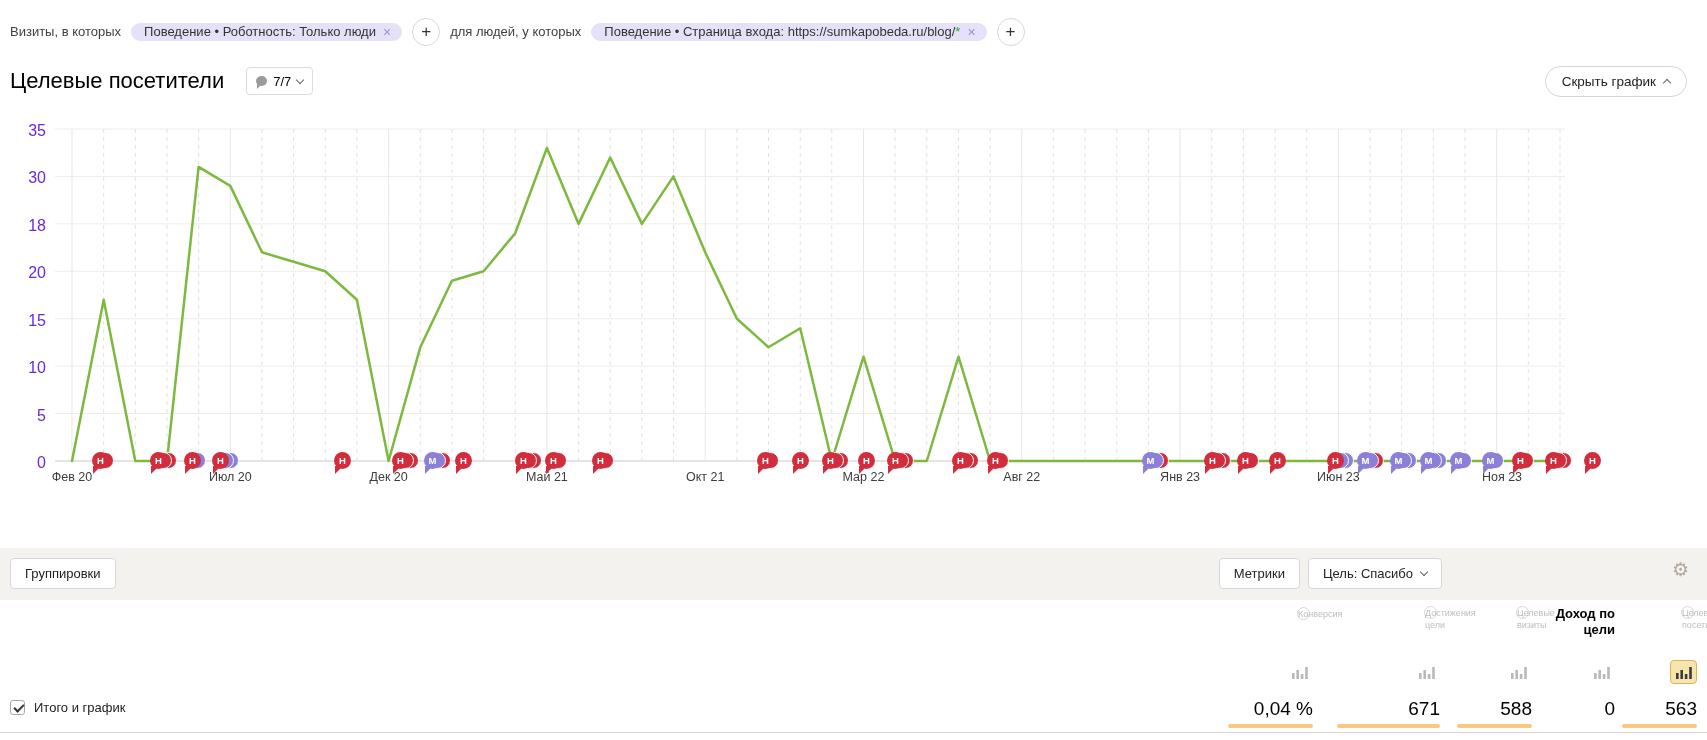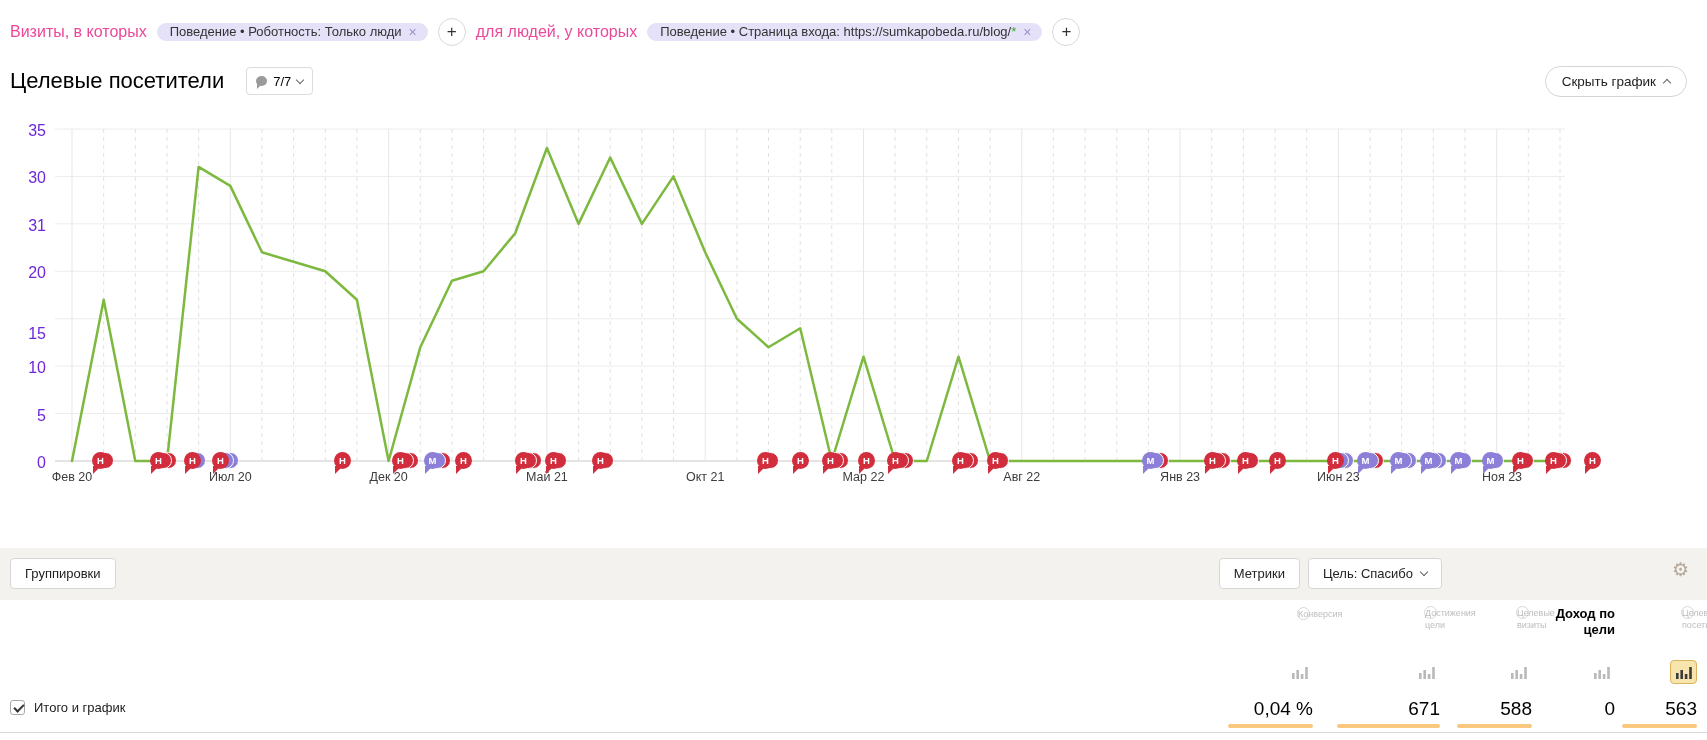"Визиты, в которых" .filter-label { color: #ec4899 -> #404040; font-size: 16px -> 13px }
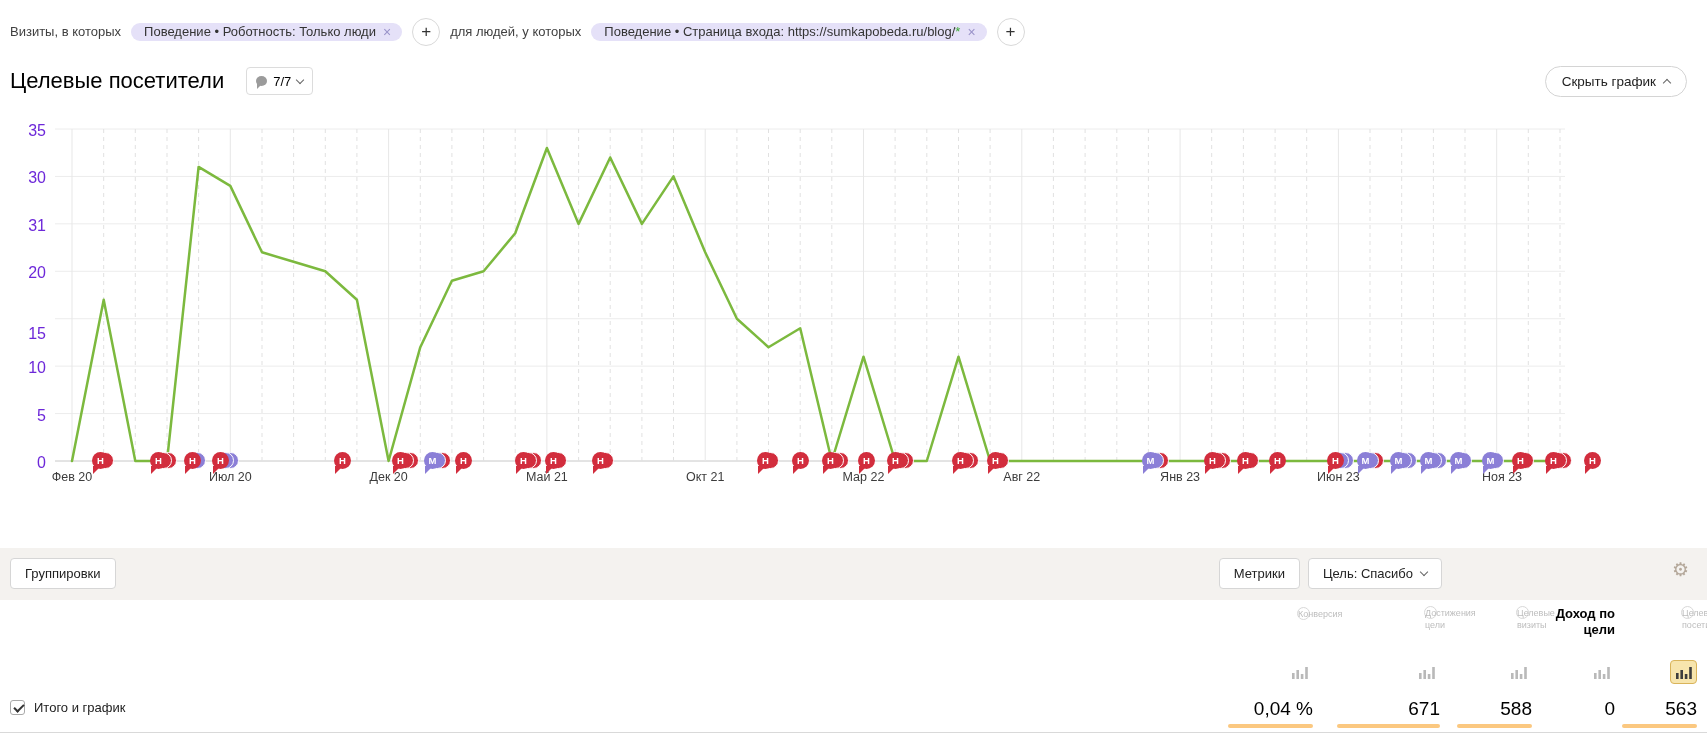"31" div.y-label { text: 31 -> 18 }
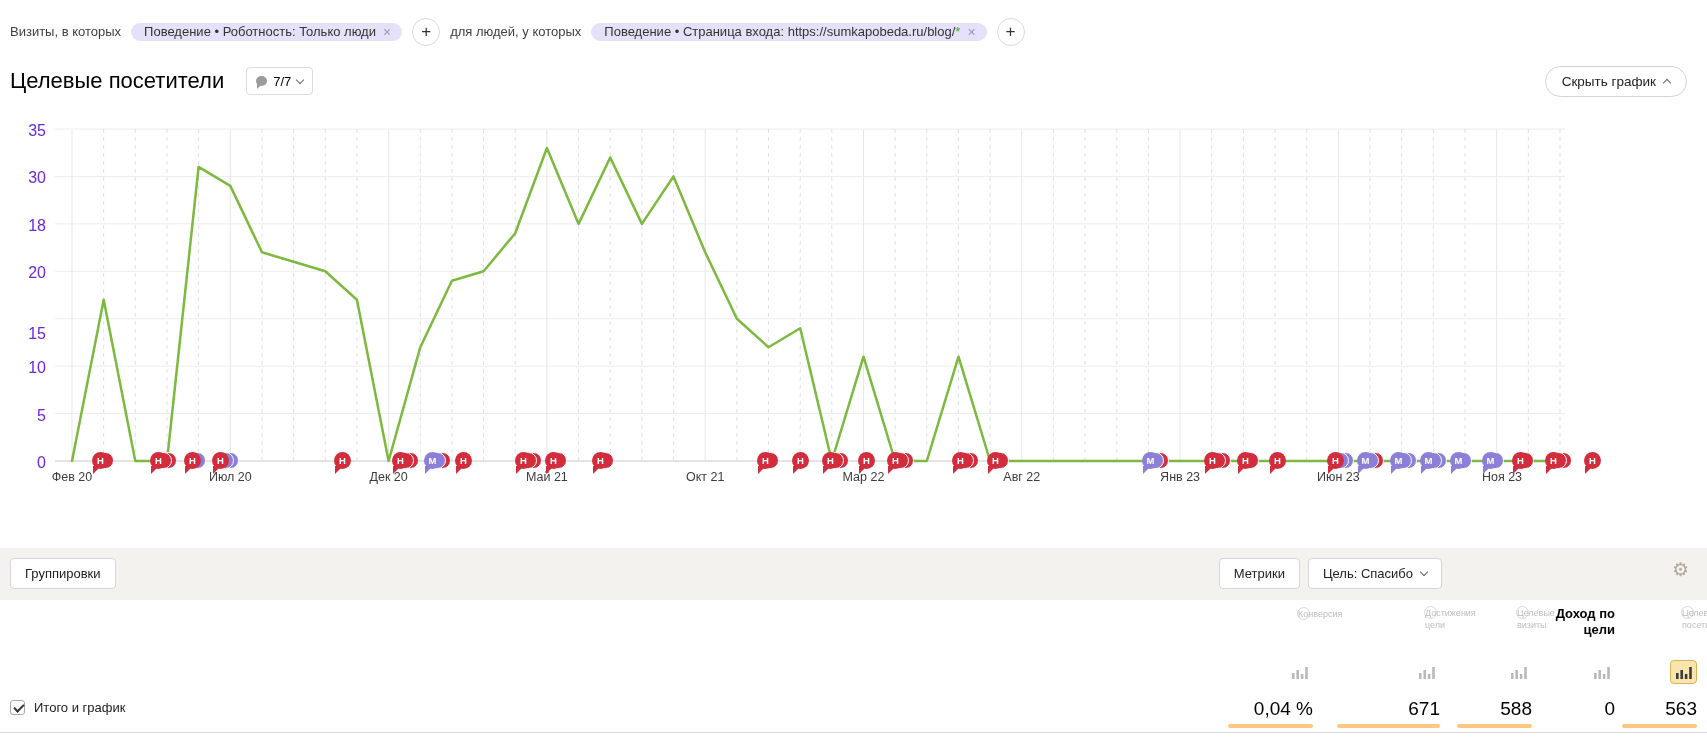"15" div.y-label { margin-top: 13px -> none }
